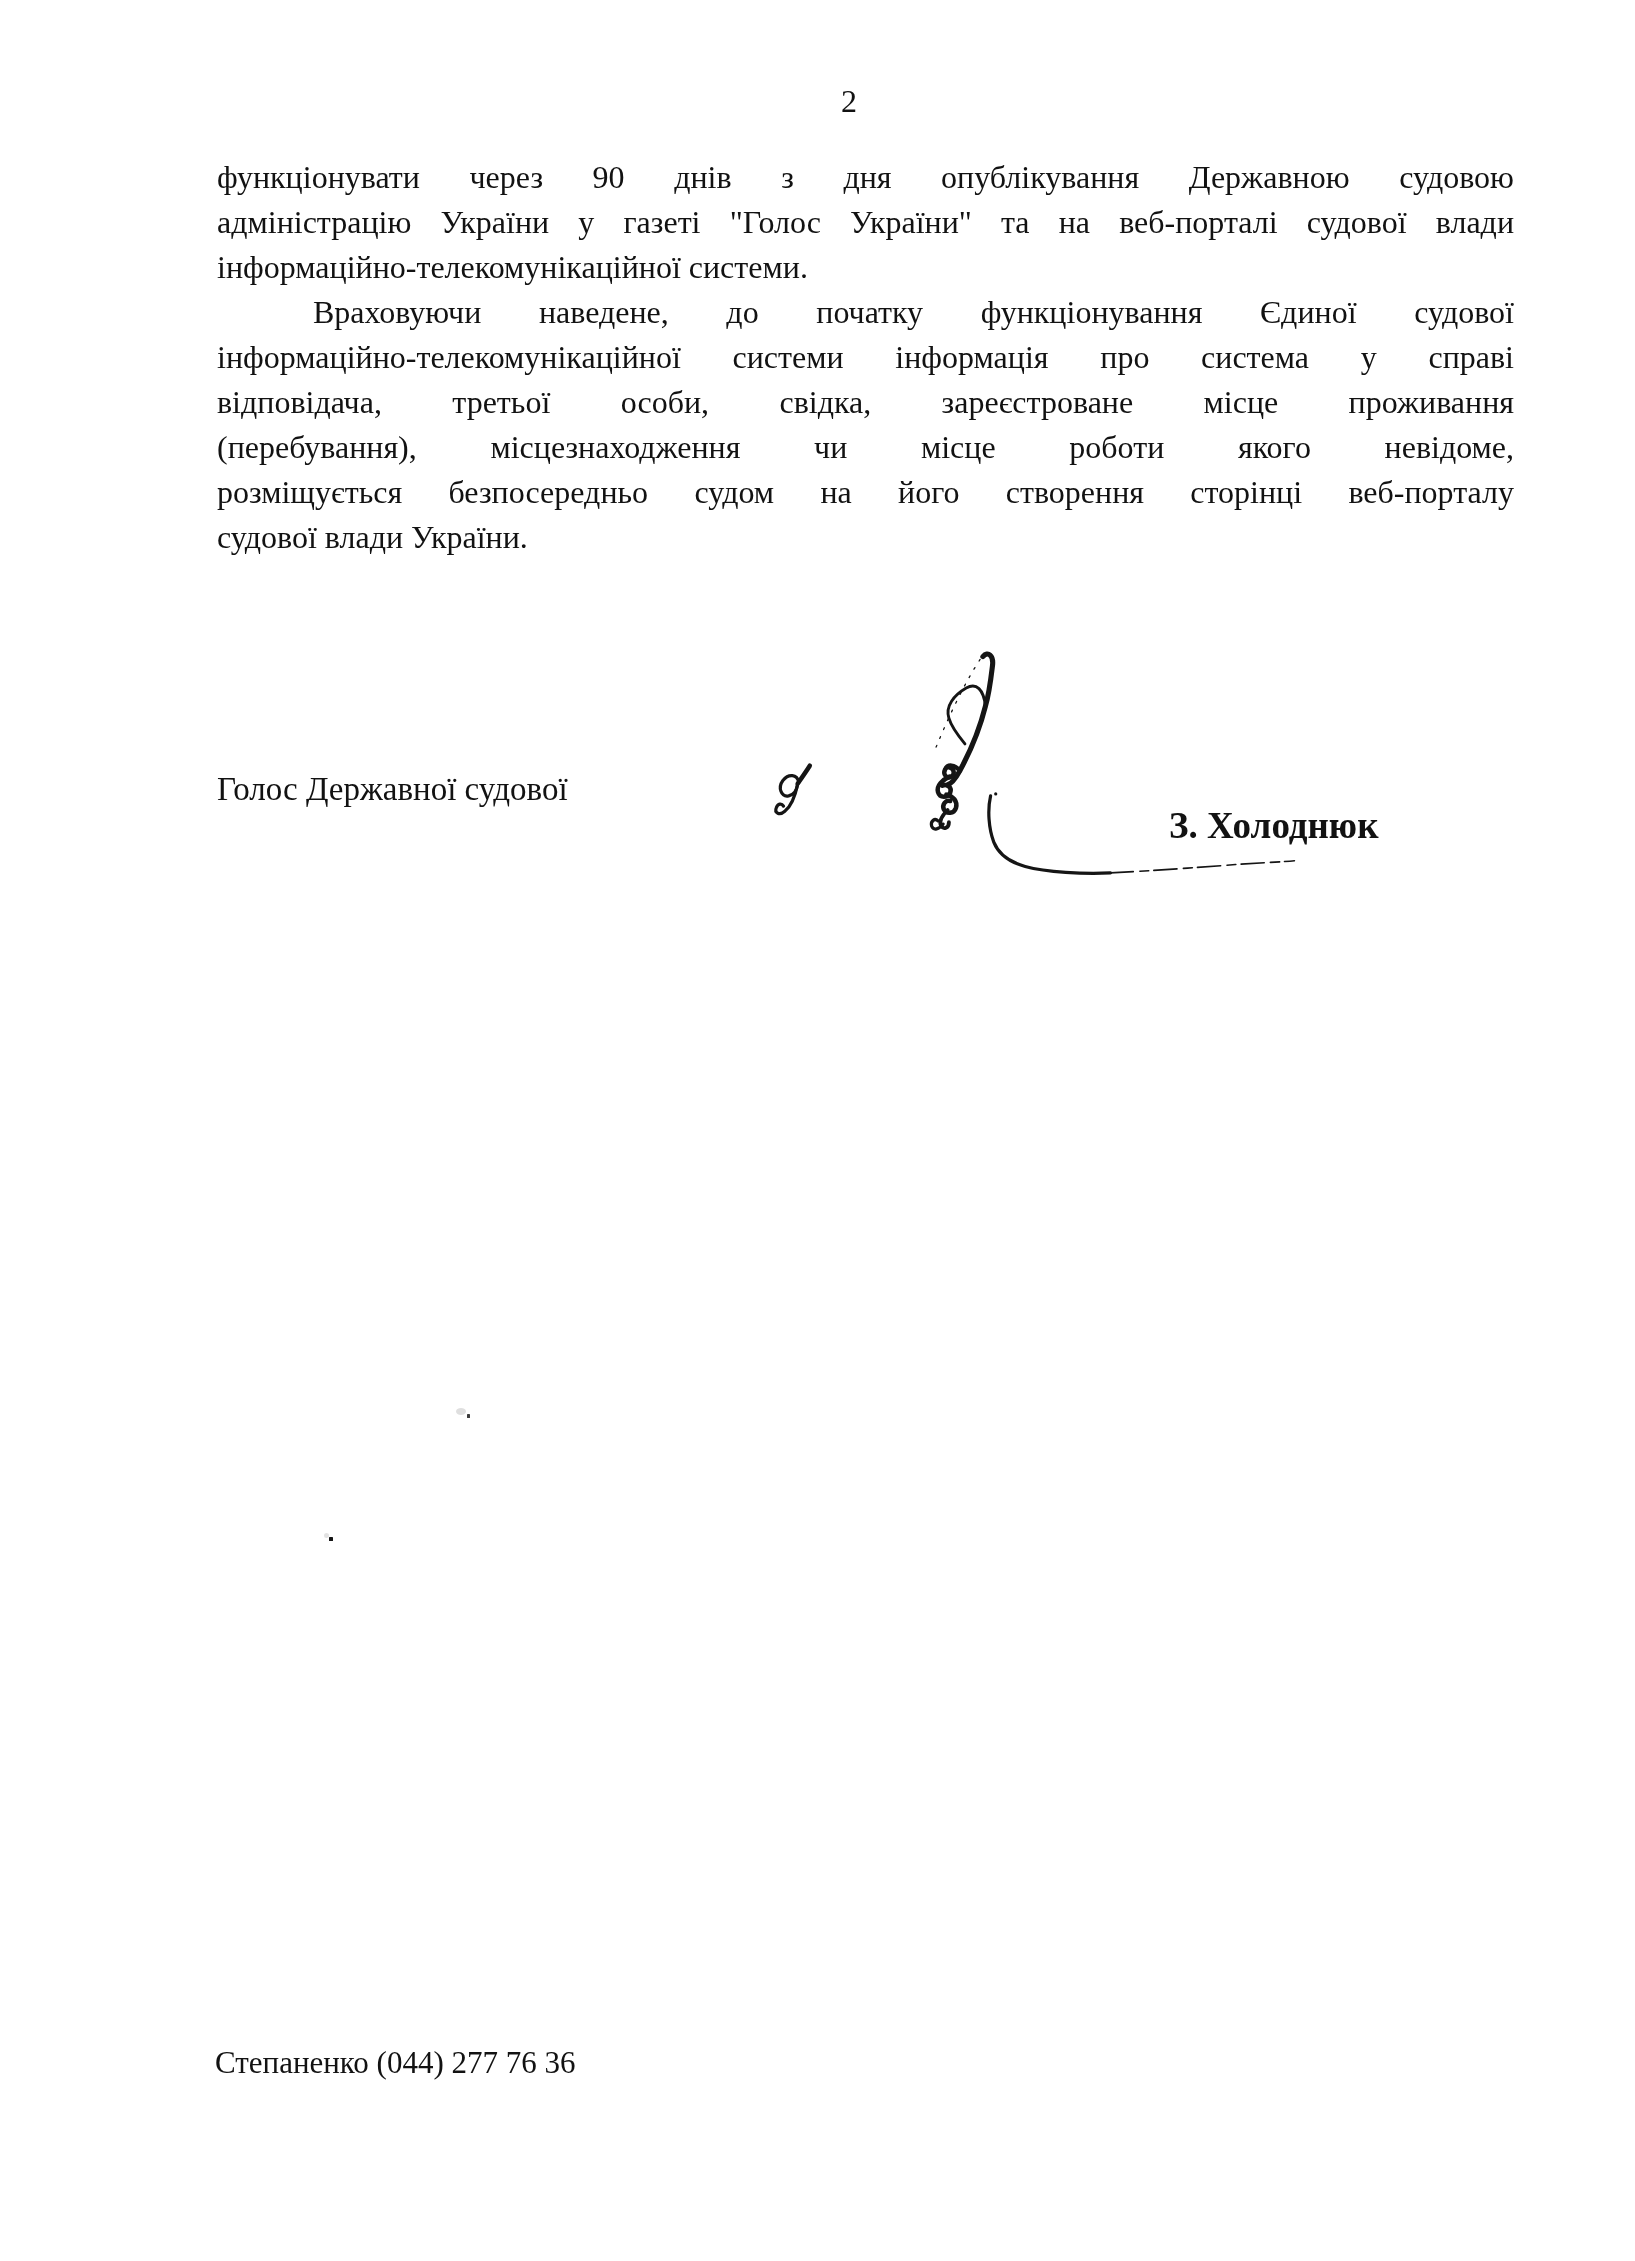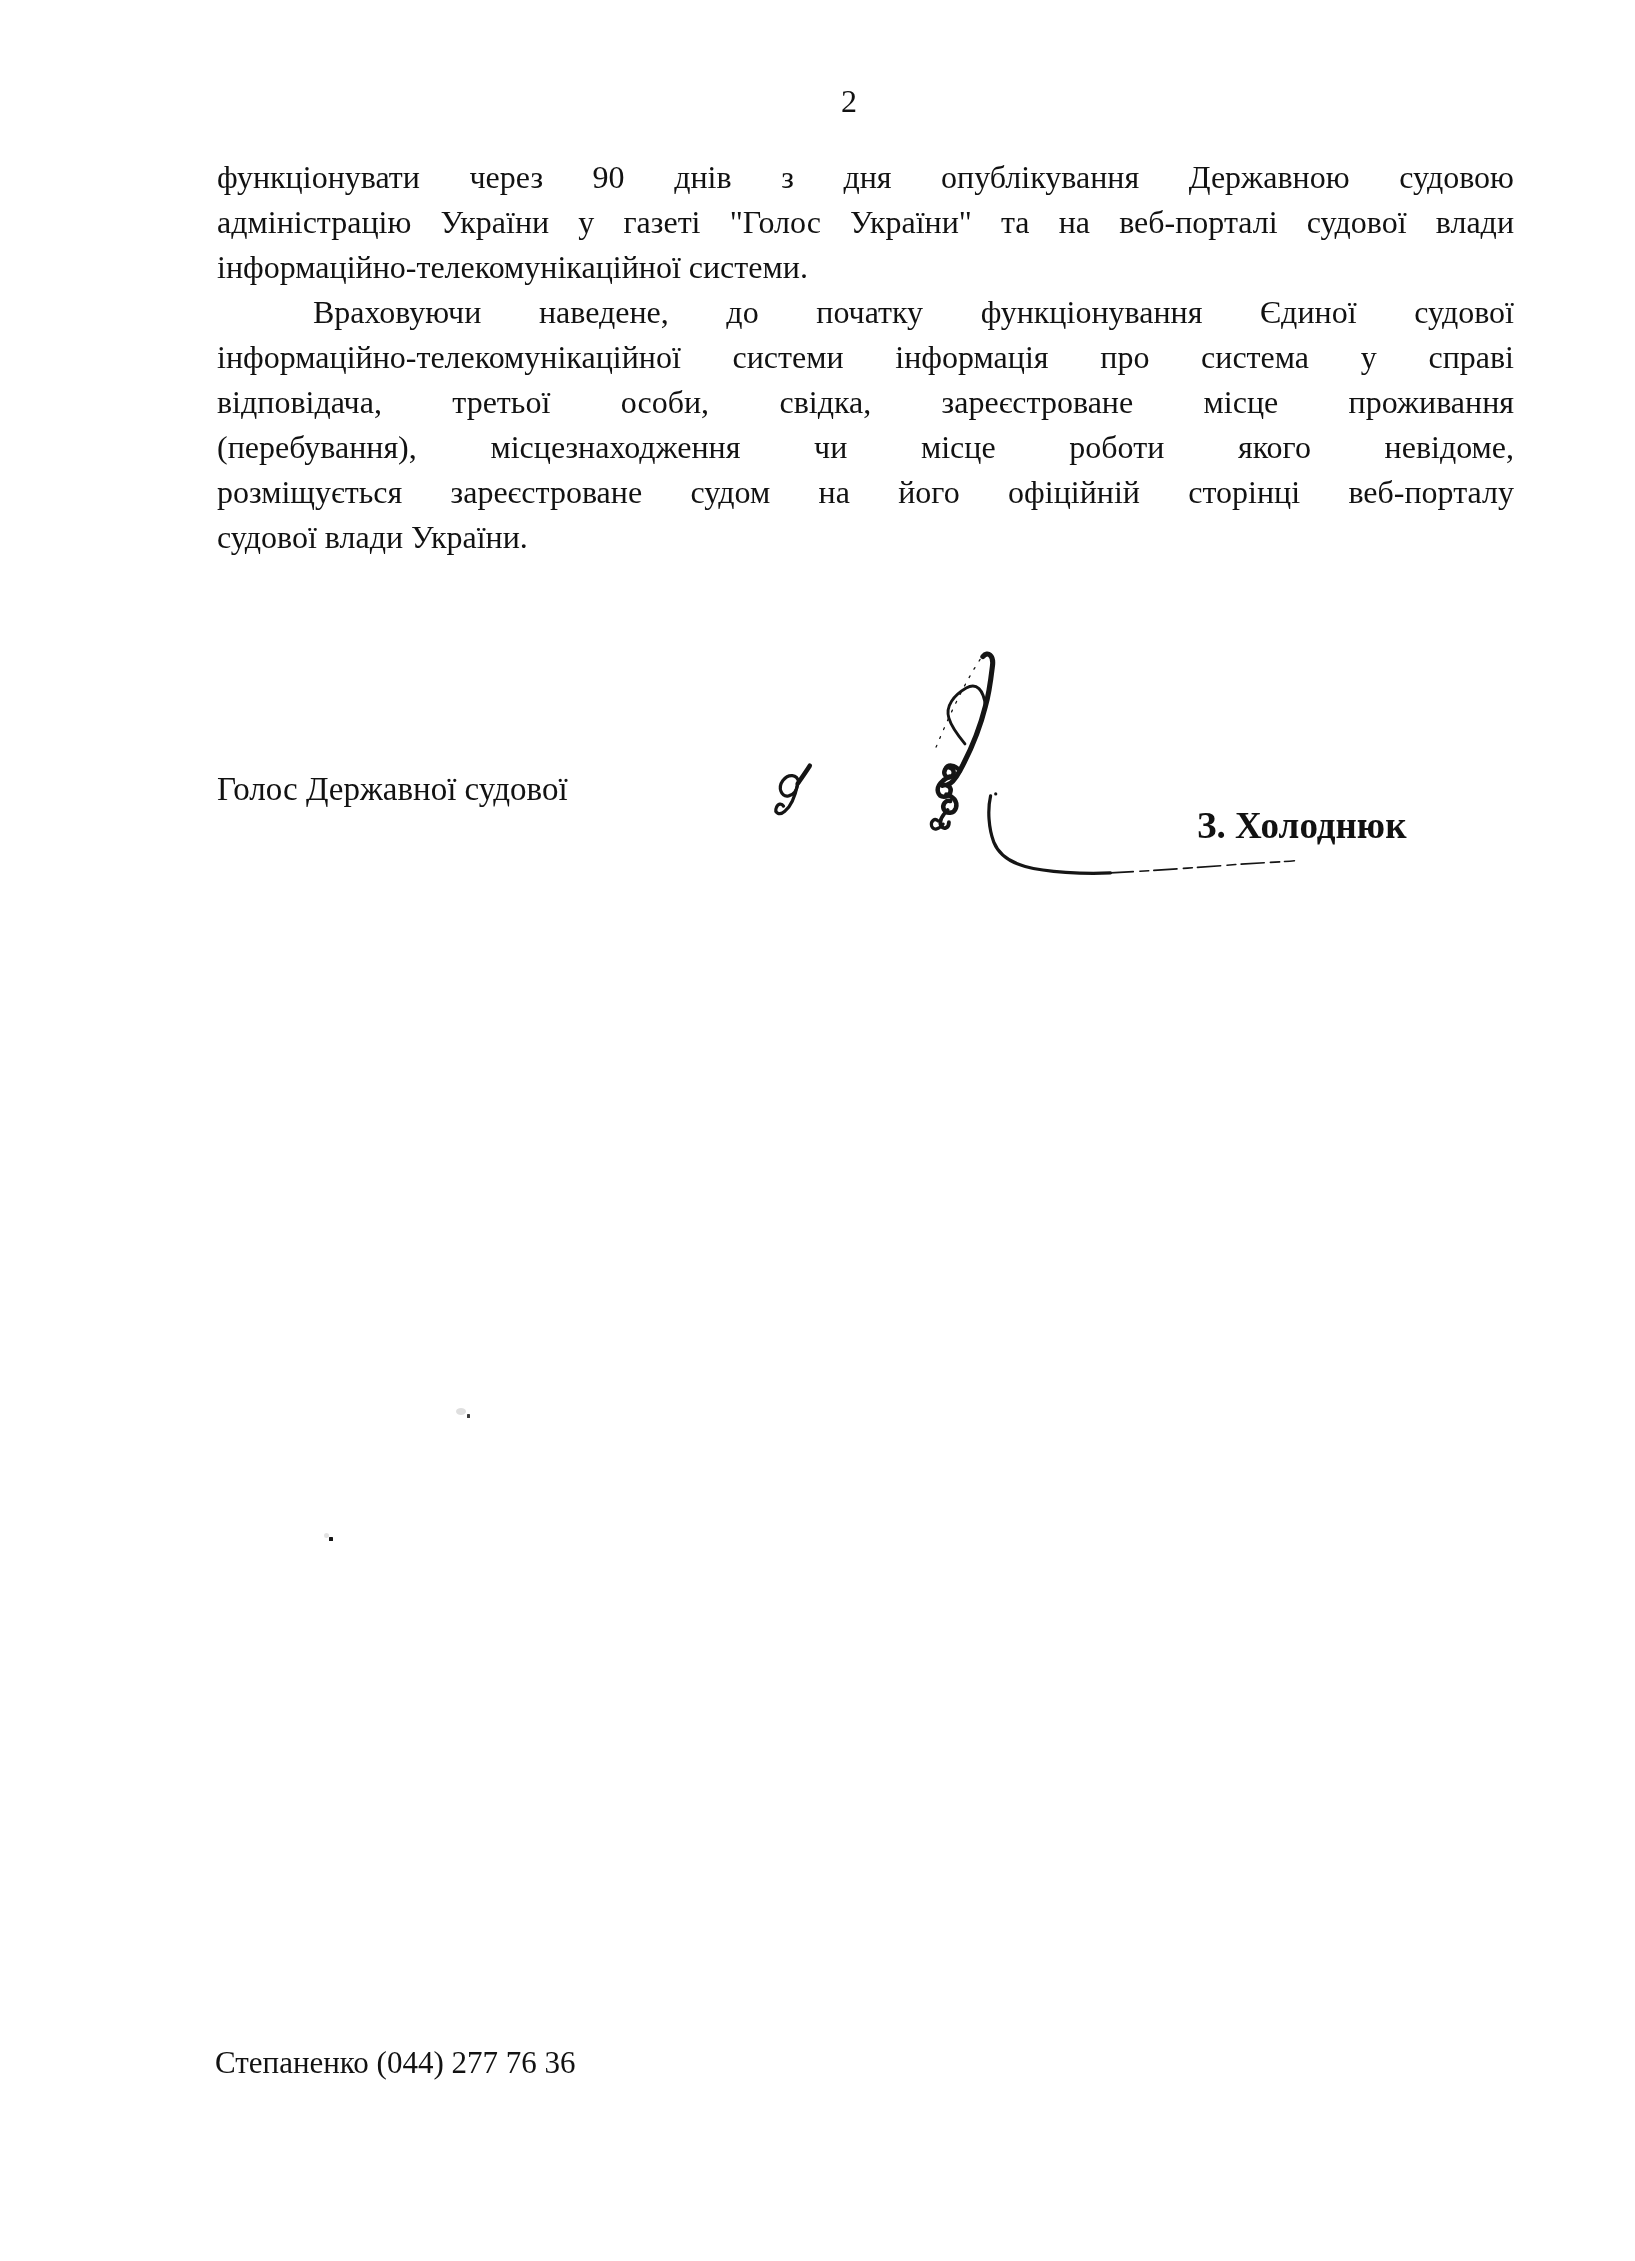"розміщується зареєстроване судом на його" span.ln { text: зареєстроване судом на його офіційній -> безпосередньо судом на його створення }
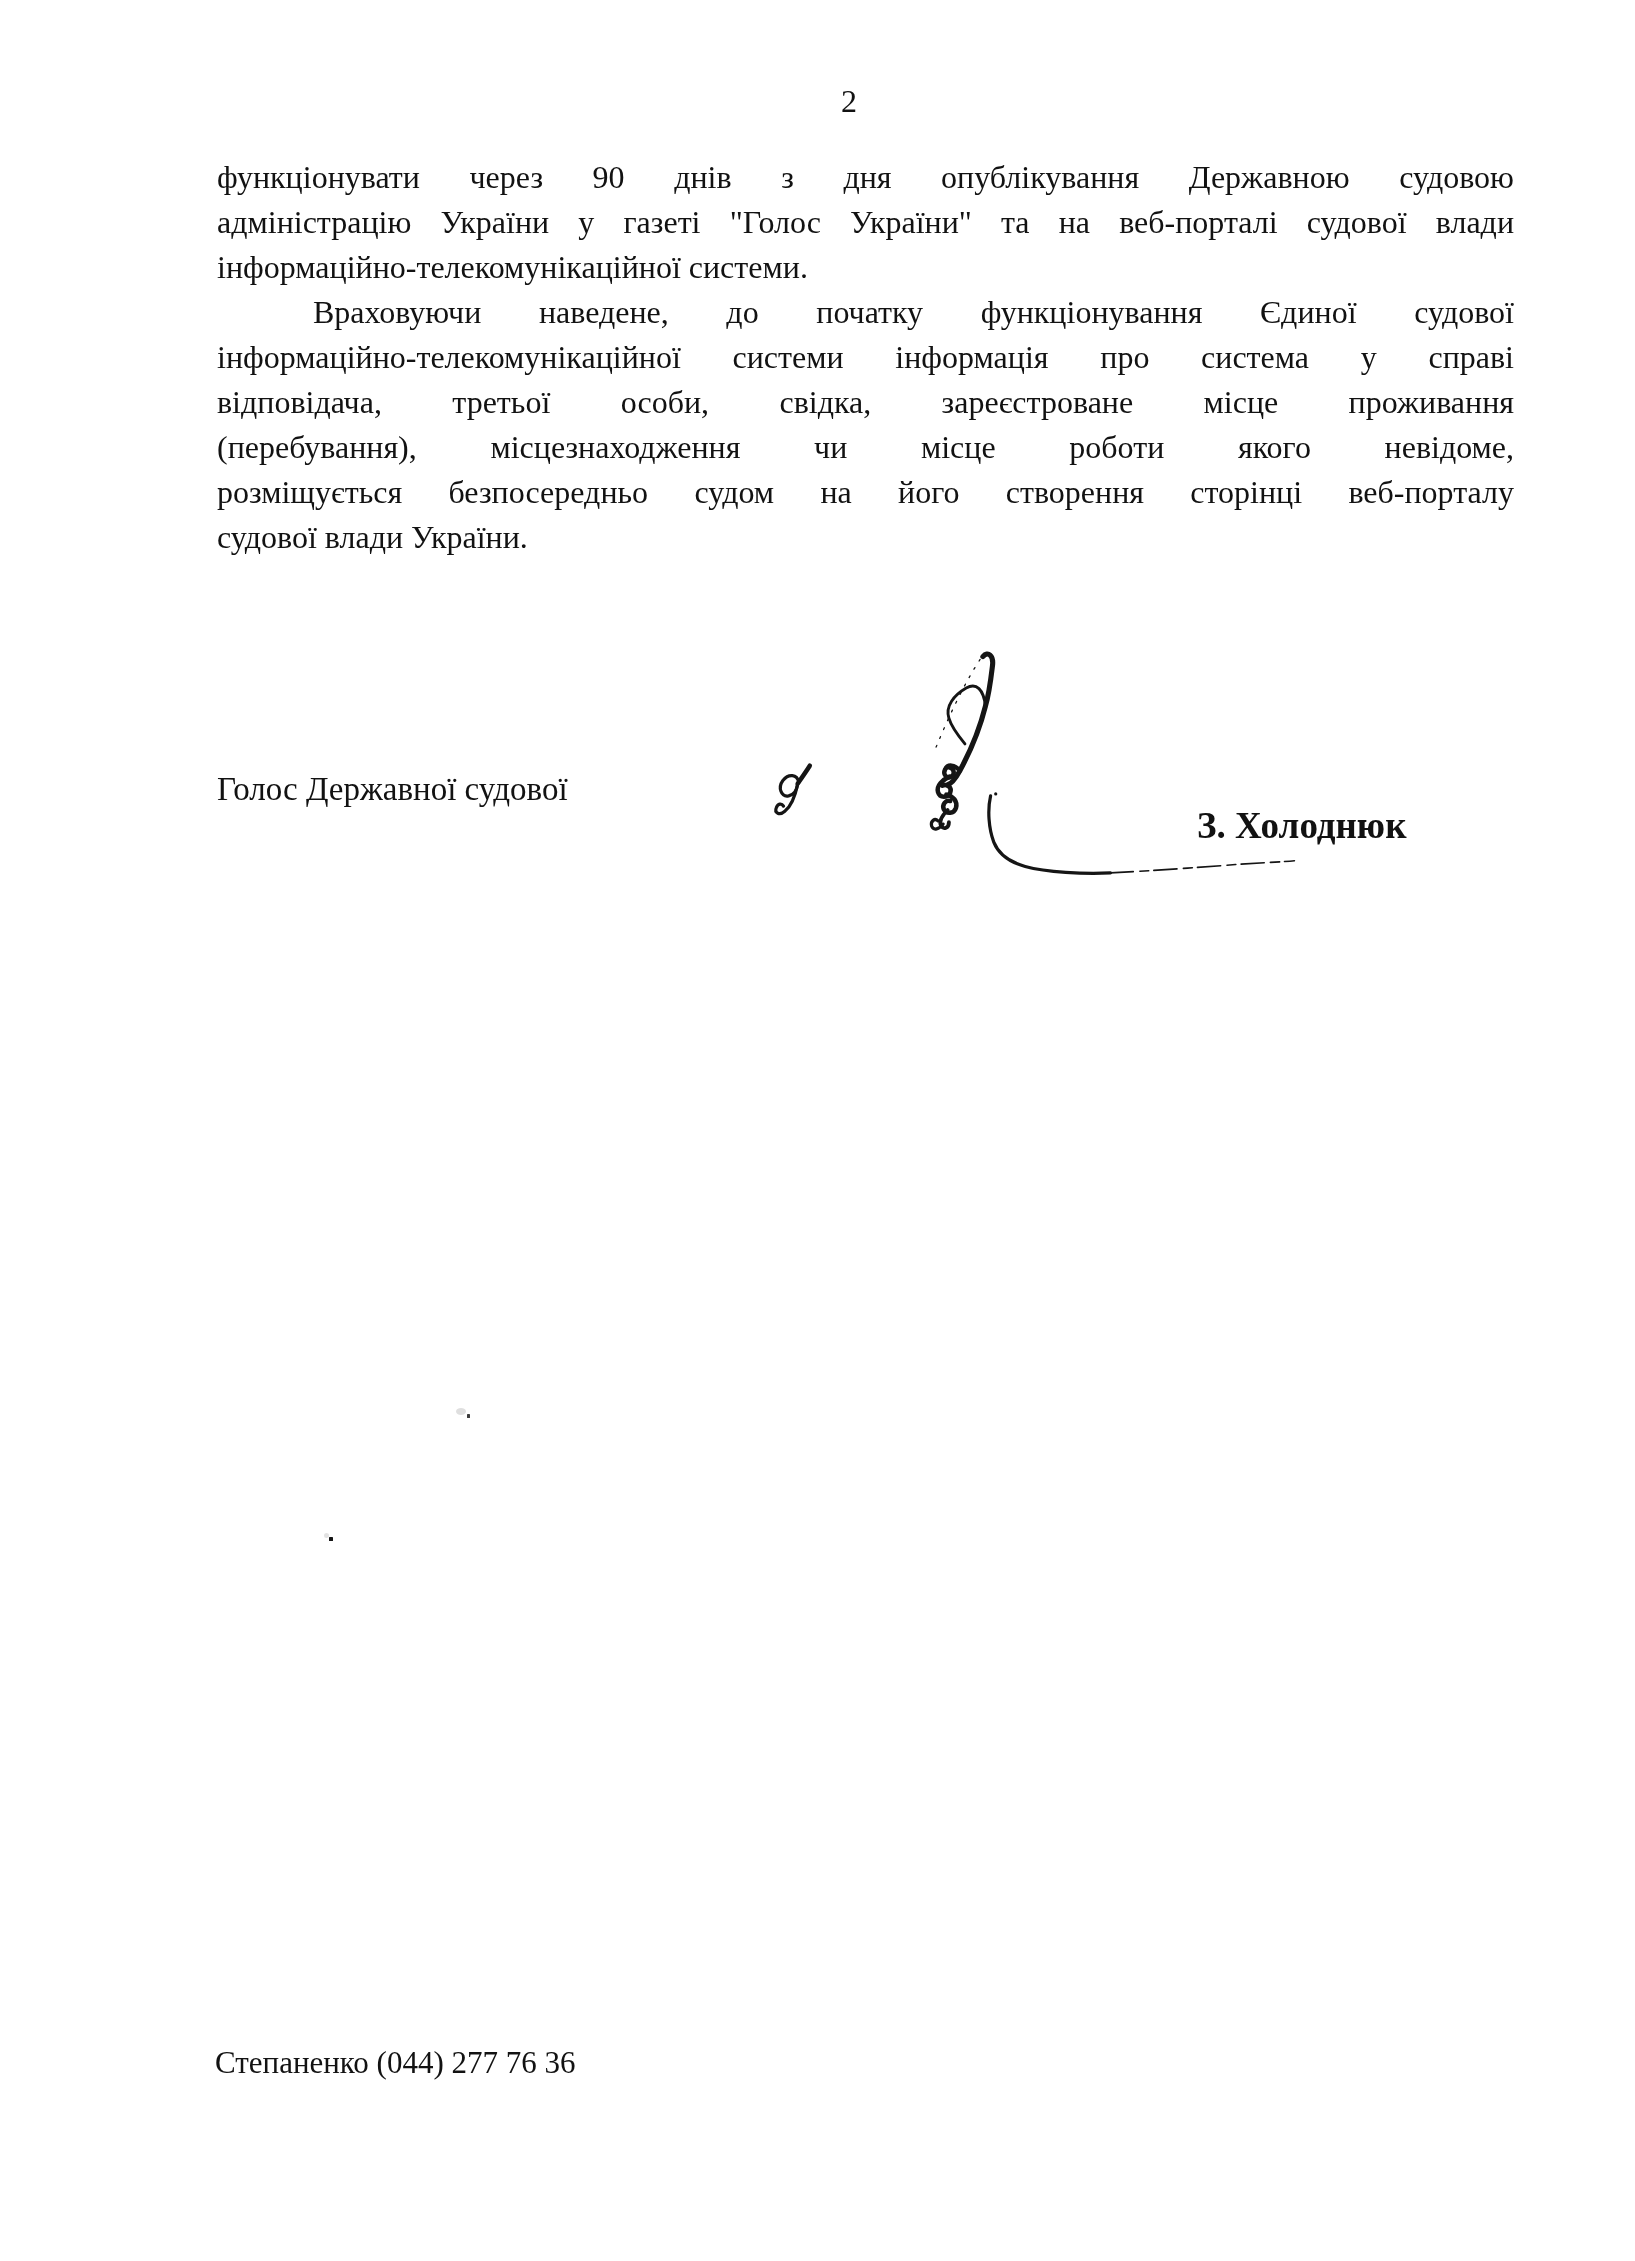"З. Холоднюк" .sig-name { margin-left: 28px -> none }
